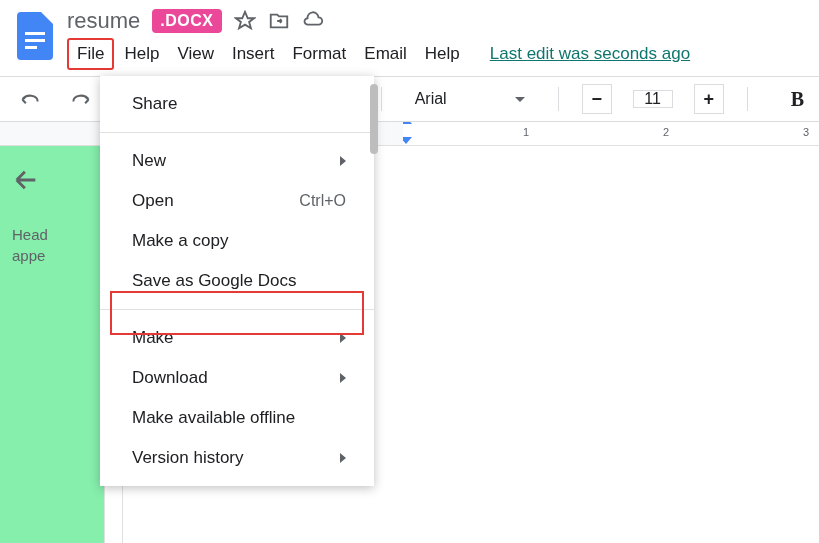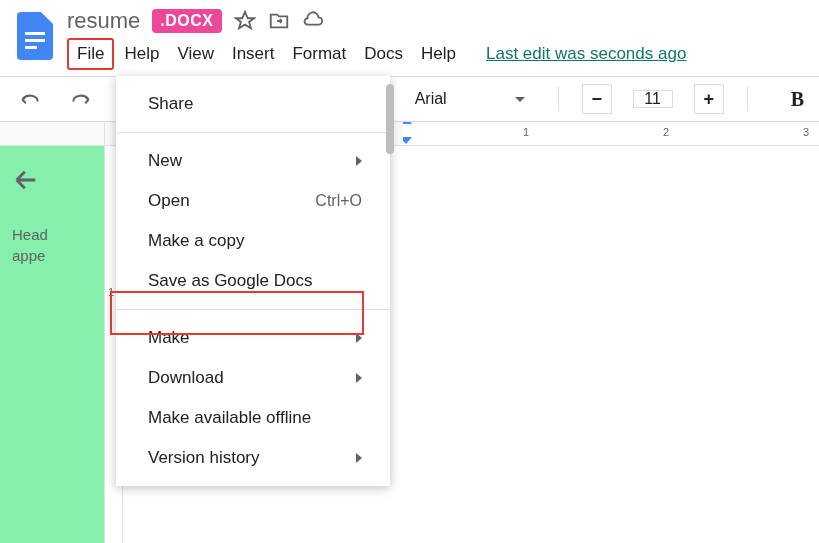"Docs" span.menu-item { text: Docs -> Email }
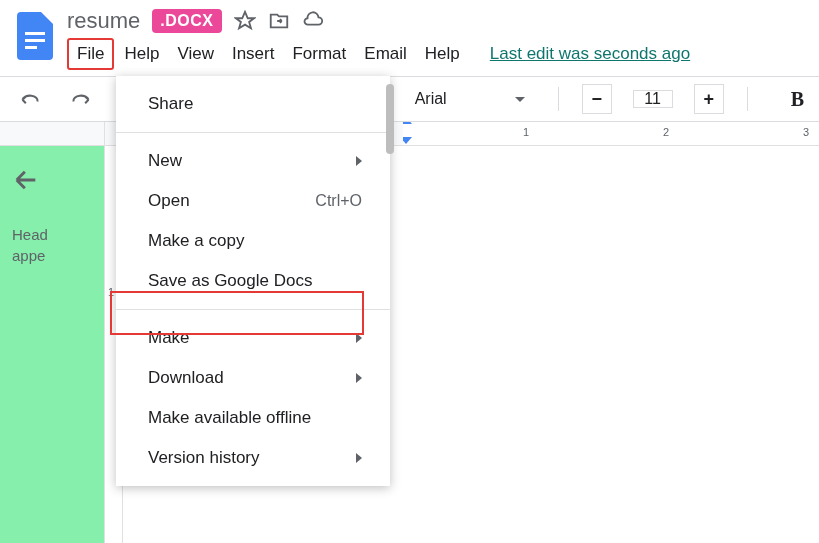"Share" .file-menu { left: 116px -> 100px }
